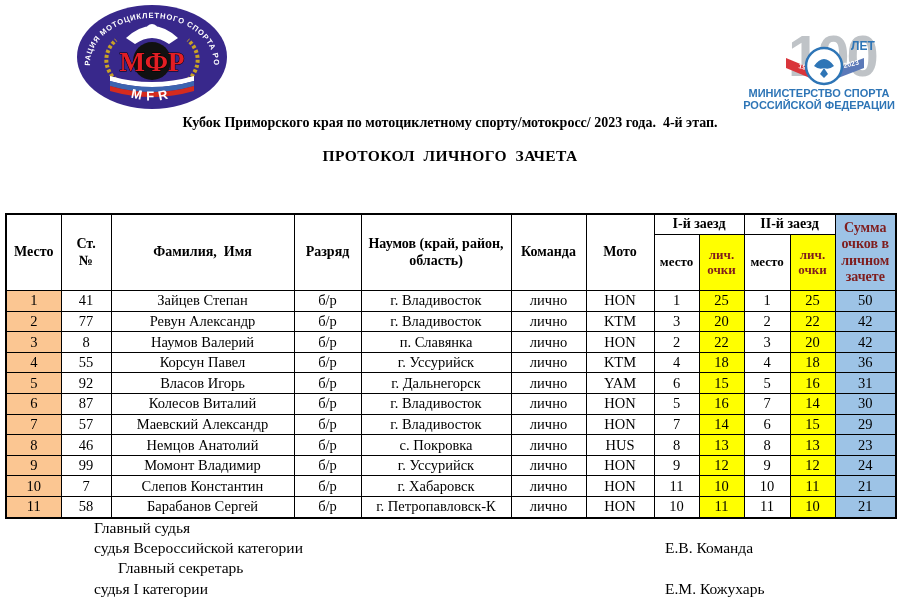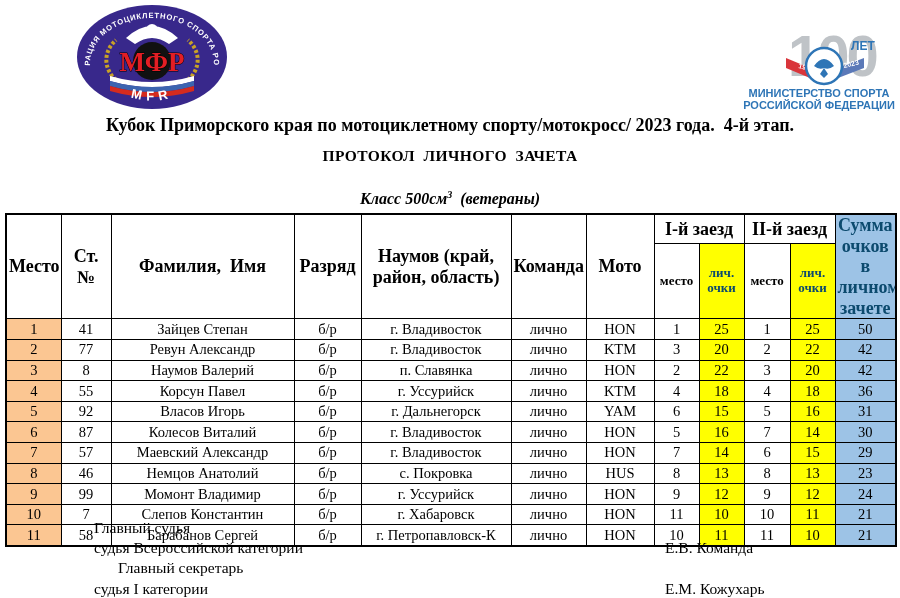"Кубок Приморского края по мотоциклетному" .title-main { font-size: 18px -> 14px }
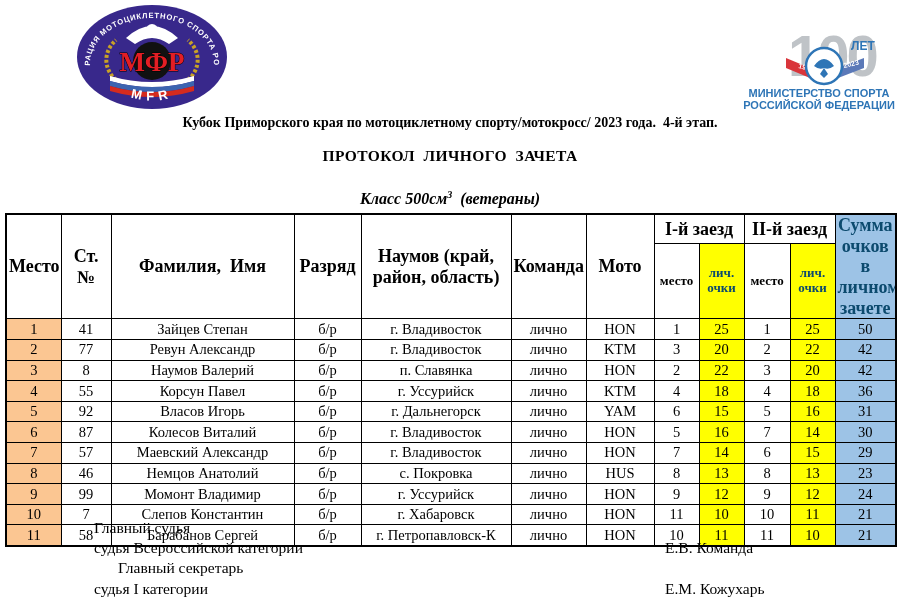"Класс 500см3 (ветераны)" div.class-line { html: <div><span>Класс 500см</span><sup>3</sup><span> (ветераны)</span></div> -> none }
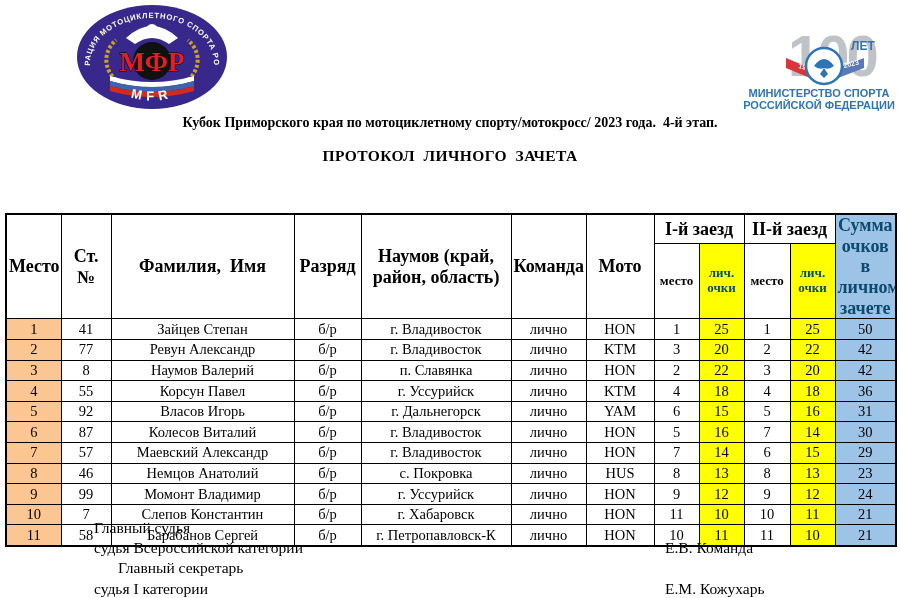"I-й заезд" .hr1 th { font-size: 18px -> 14px }
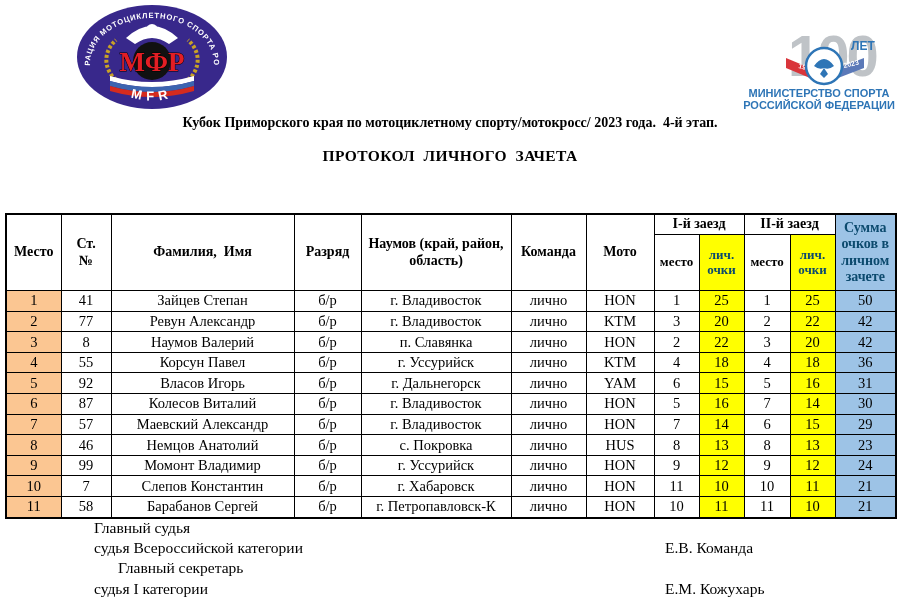"Сумма очков в личном зачете" th.c-pts,th.c-sum { color: #0c4a6e -> #7f1d1d }
